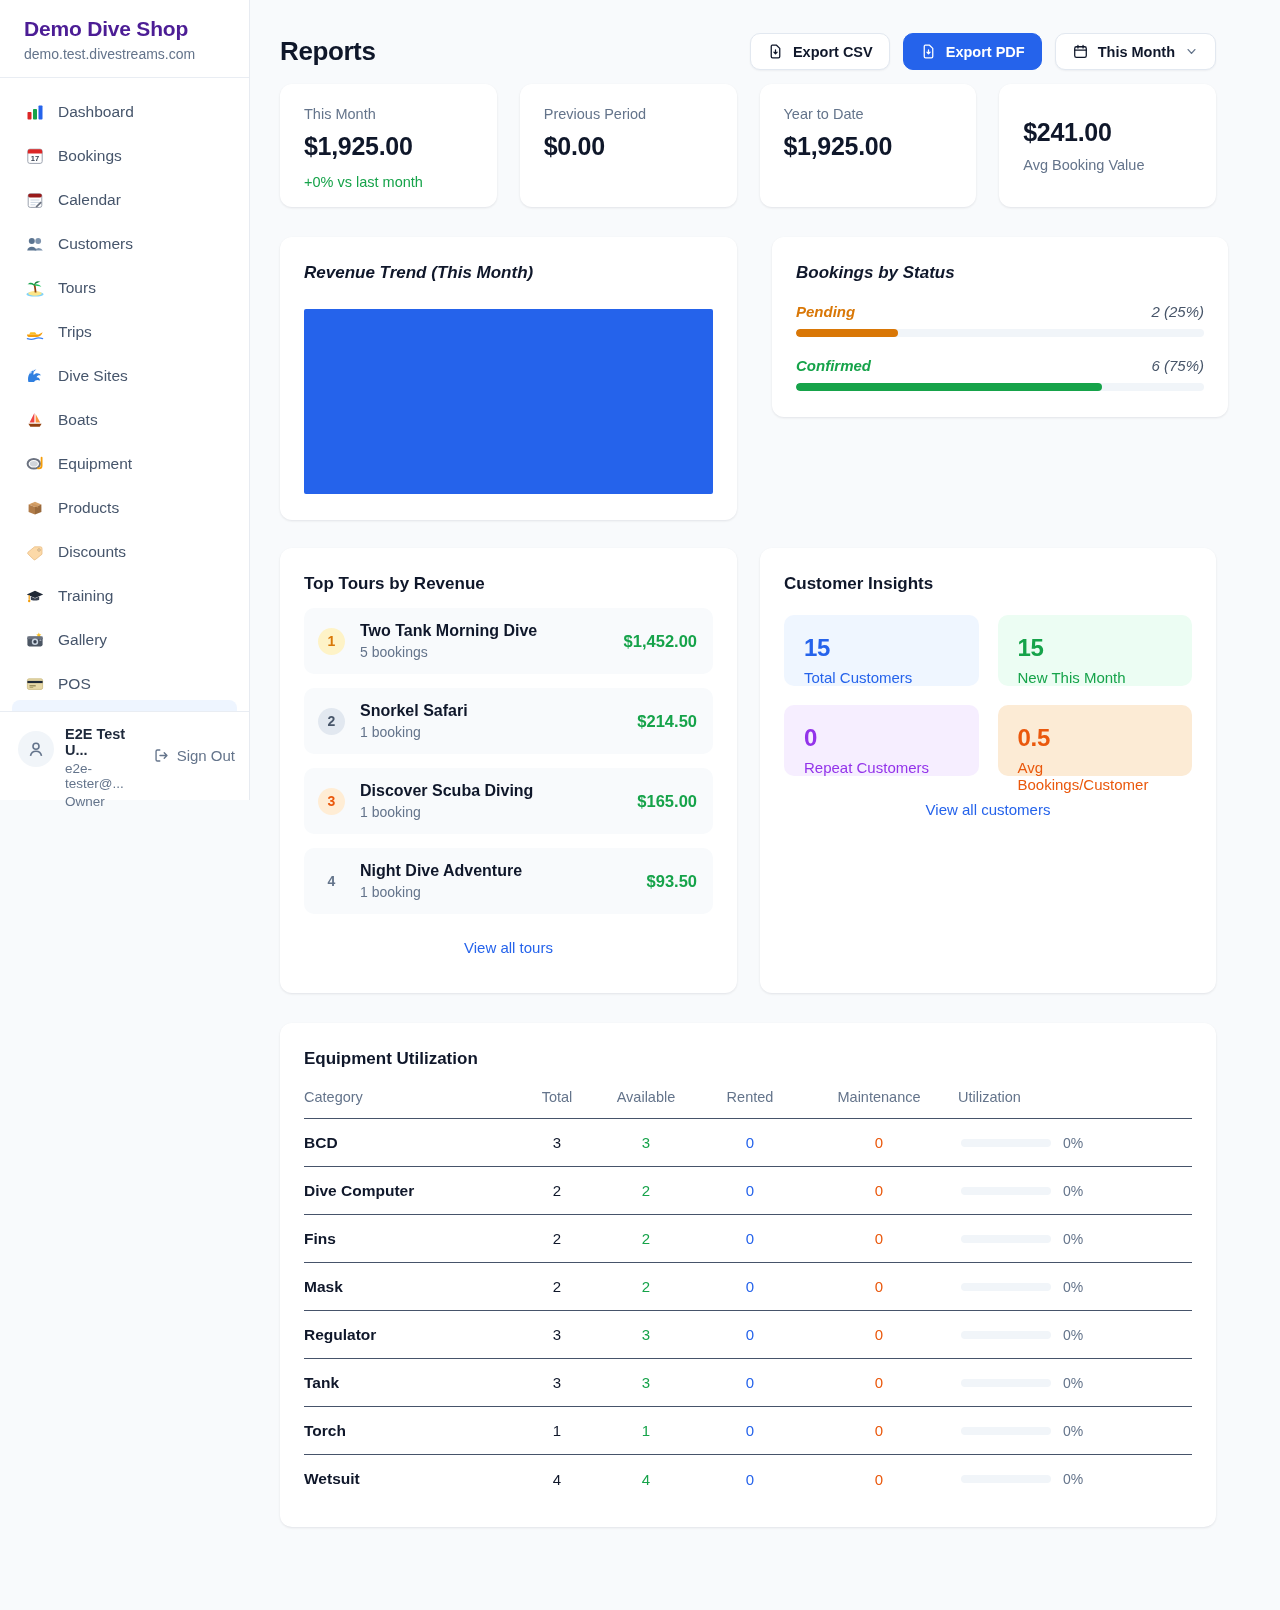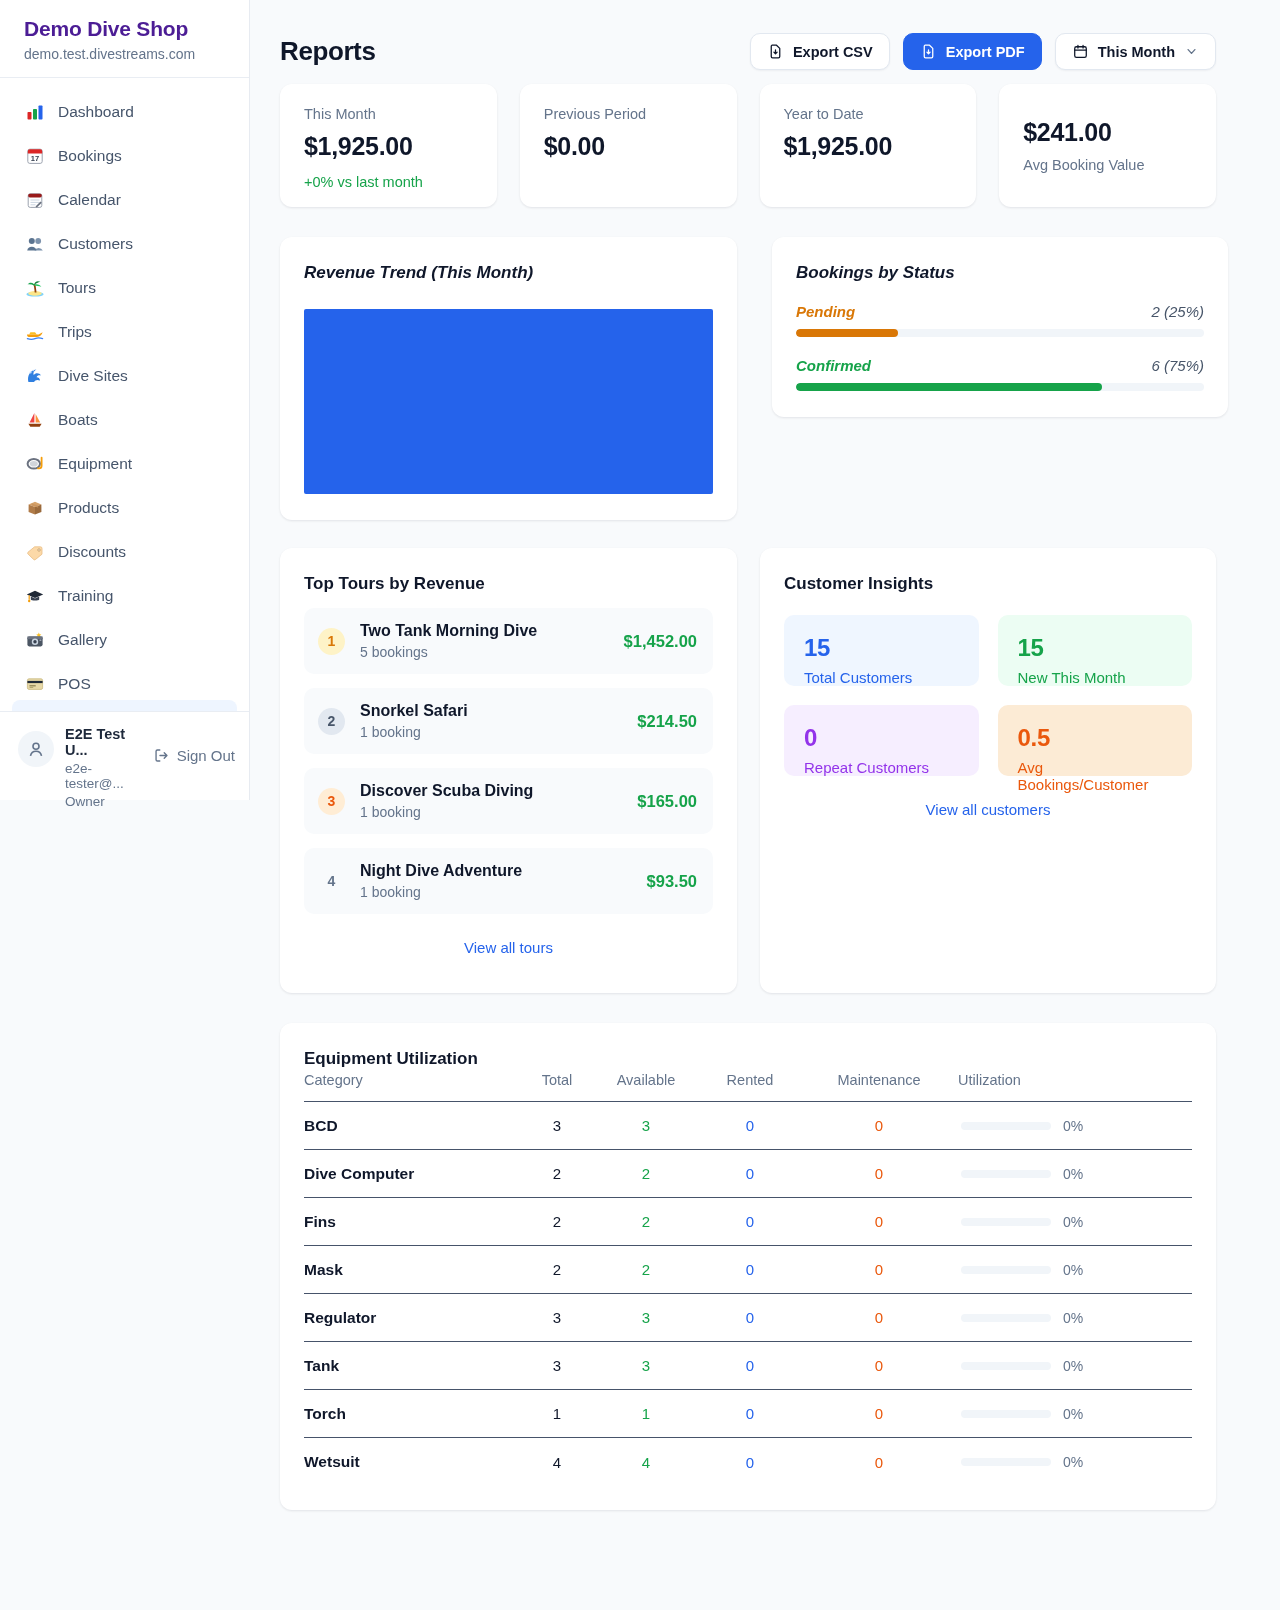"Category" .equip-table { margin-top: 3px -> 20px }
